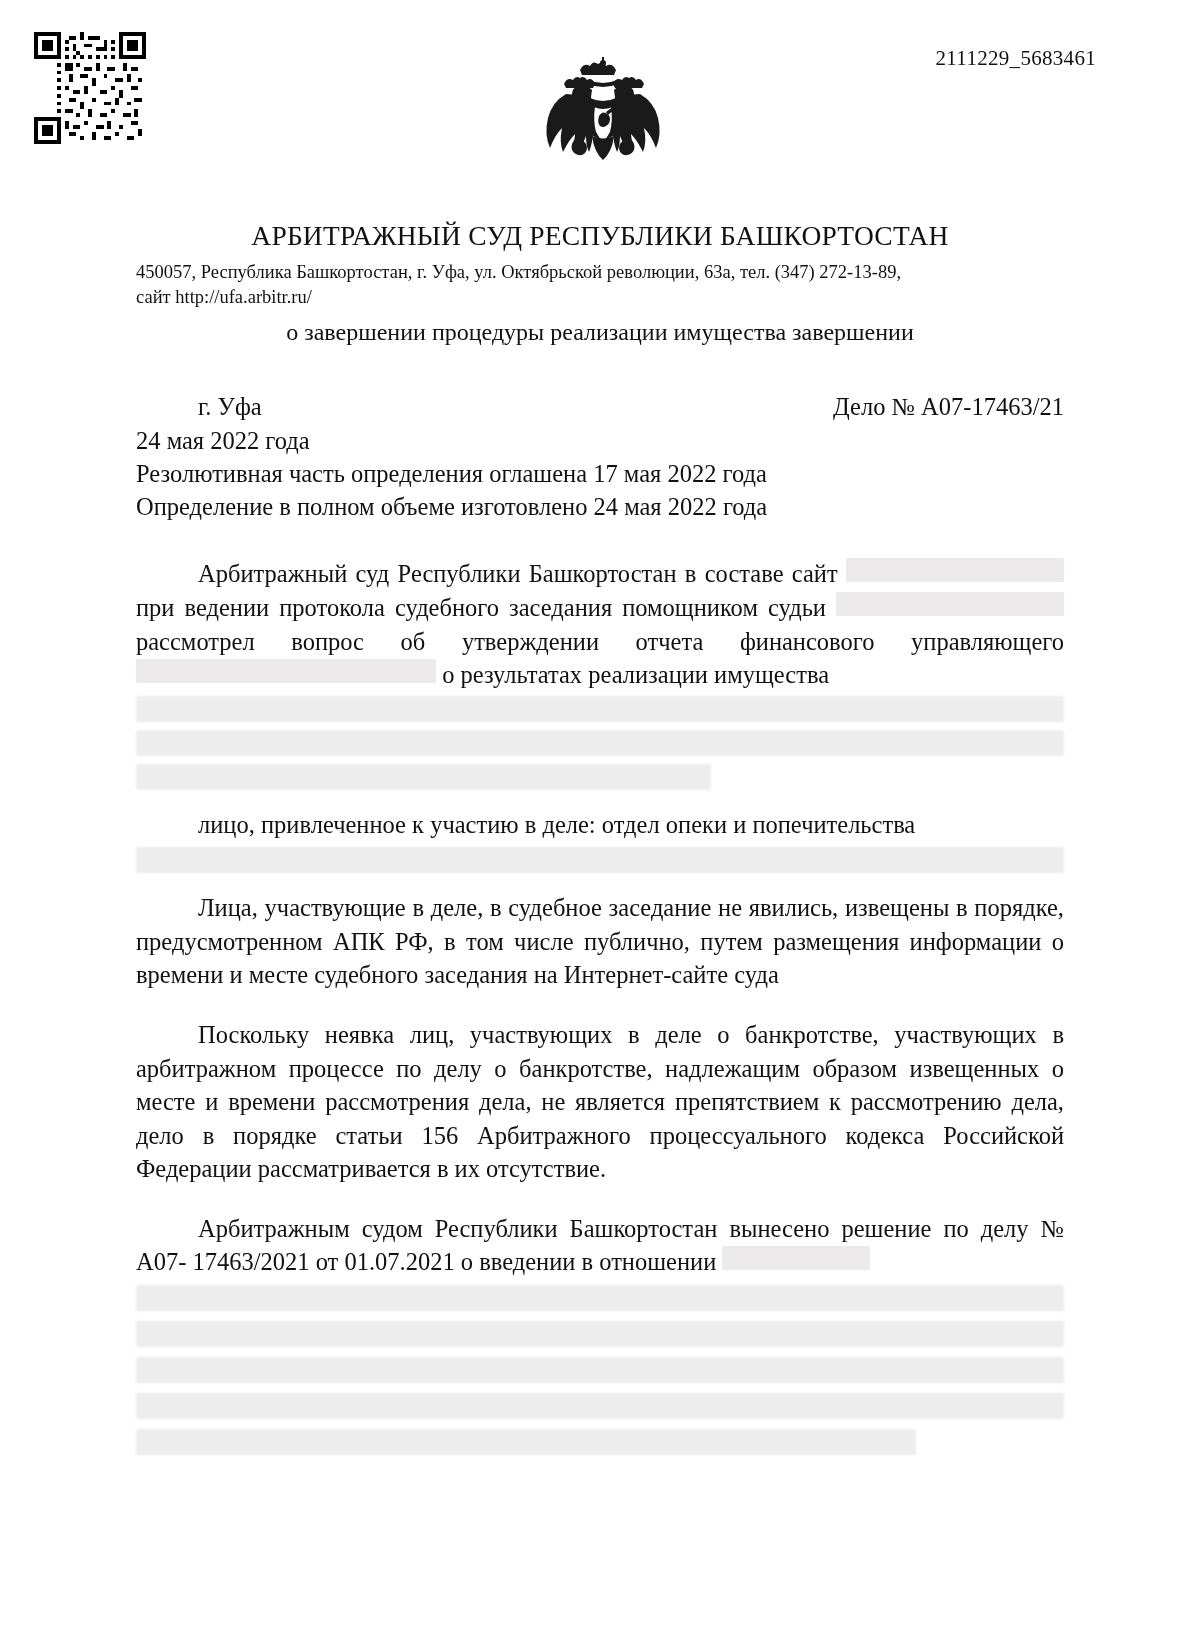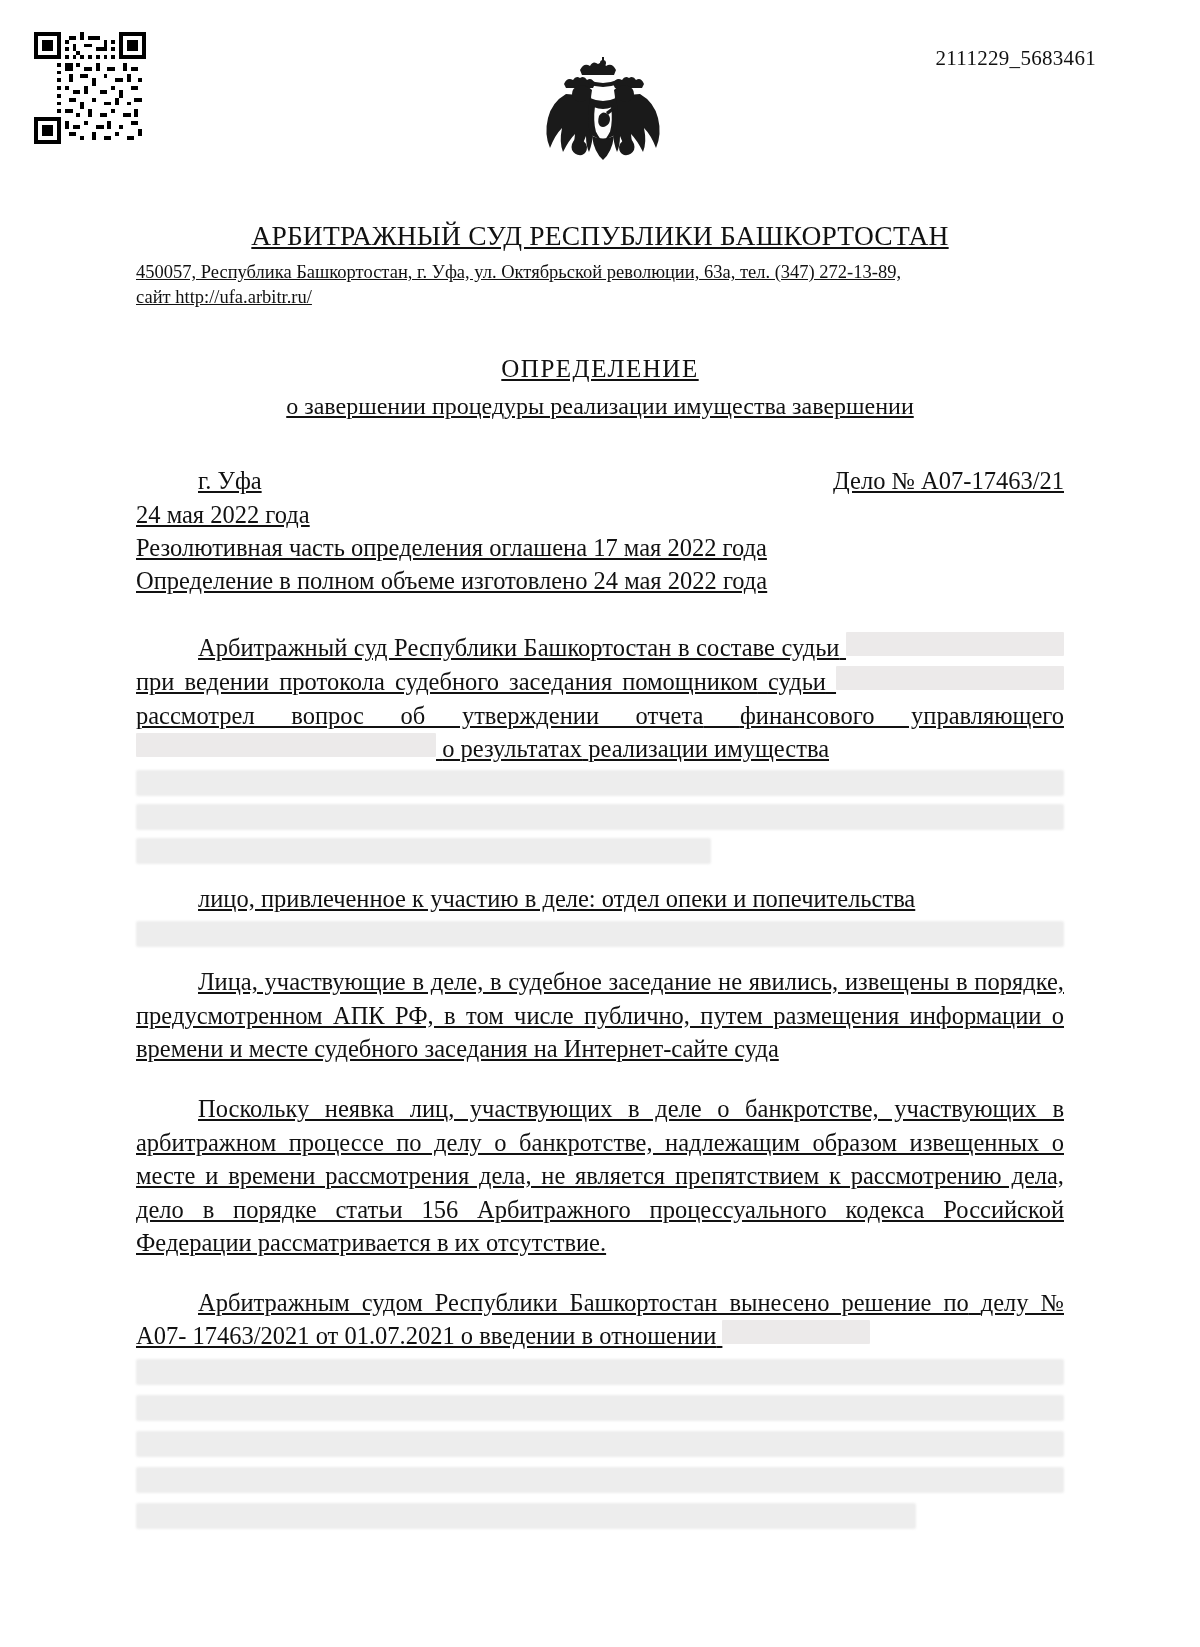"2111229_5683461" .page { text-decoration: underline -> none }
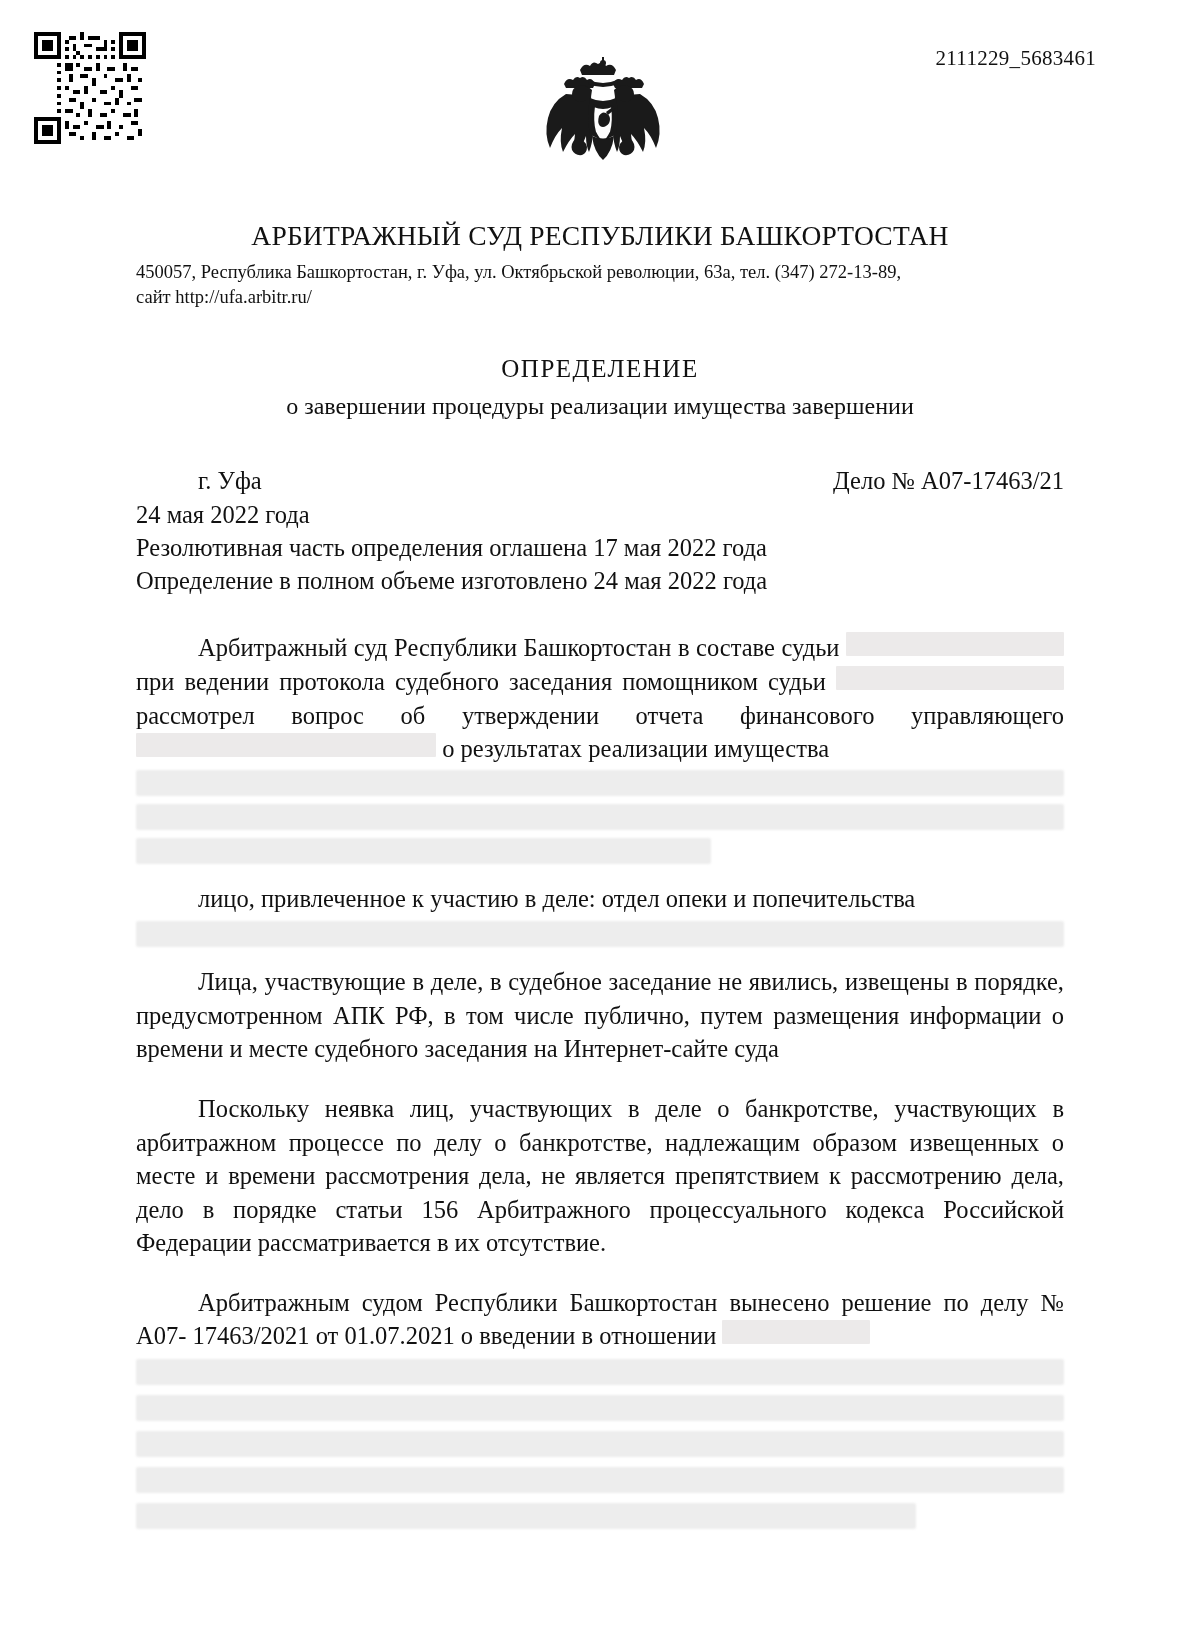"ОПРЕДЕЛЕНИЕ" div.det-title { html: <div>ОПРЕДЕЛЕНИЕ</div> -> none }
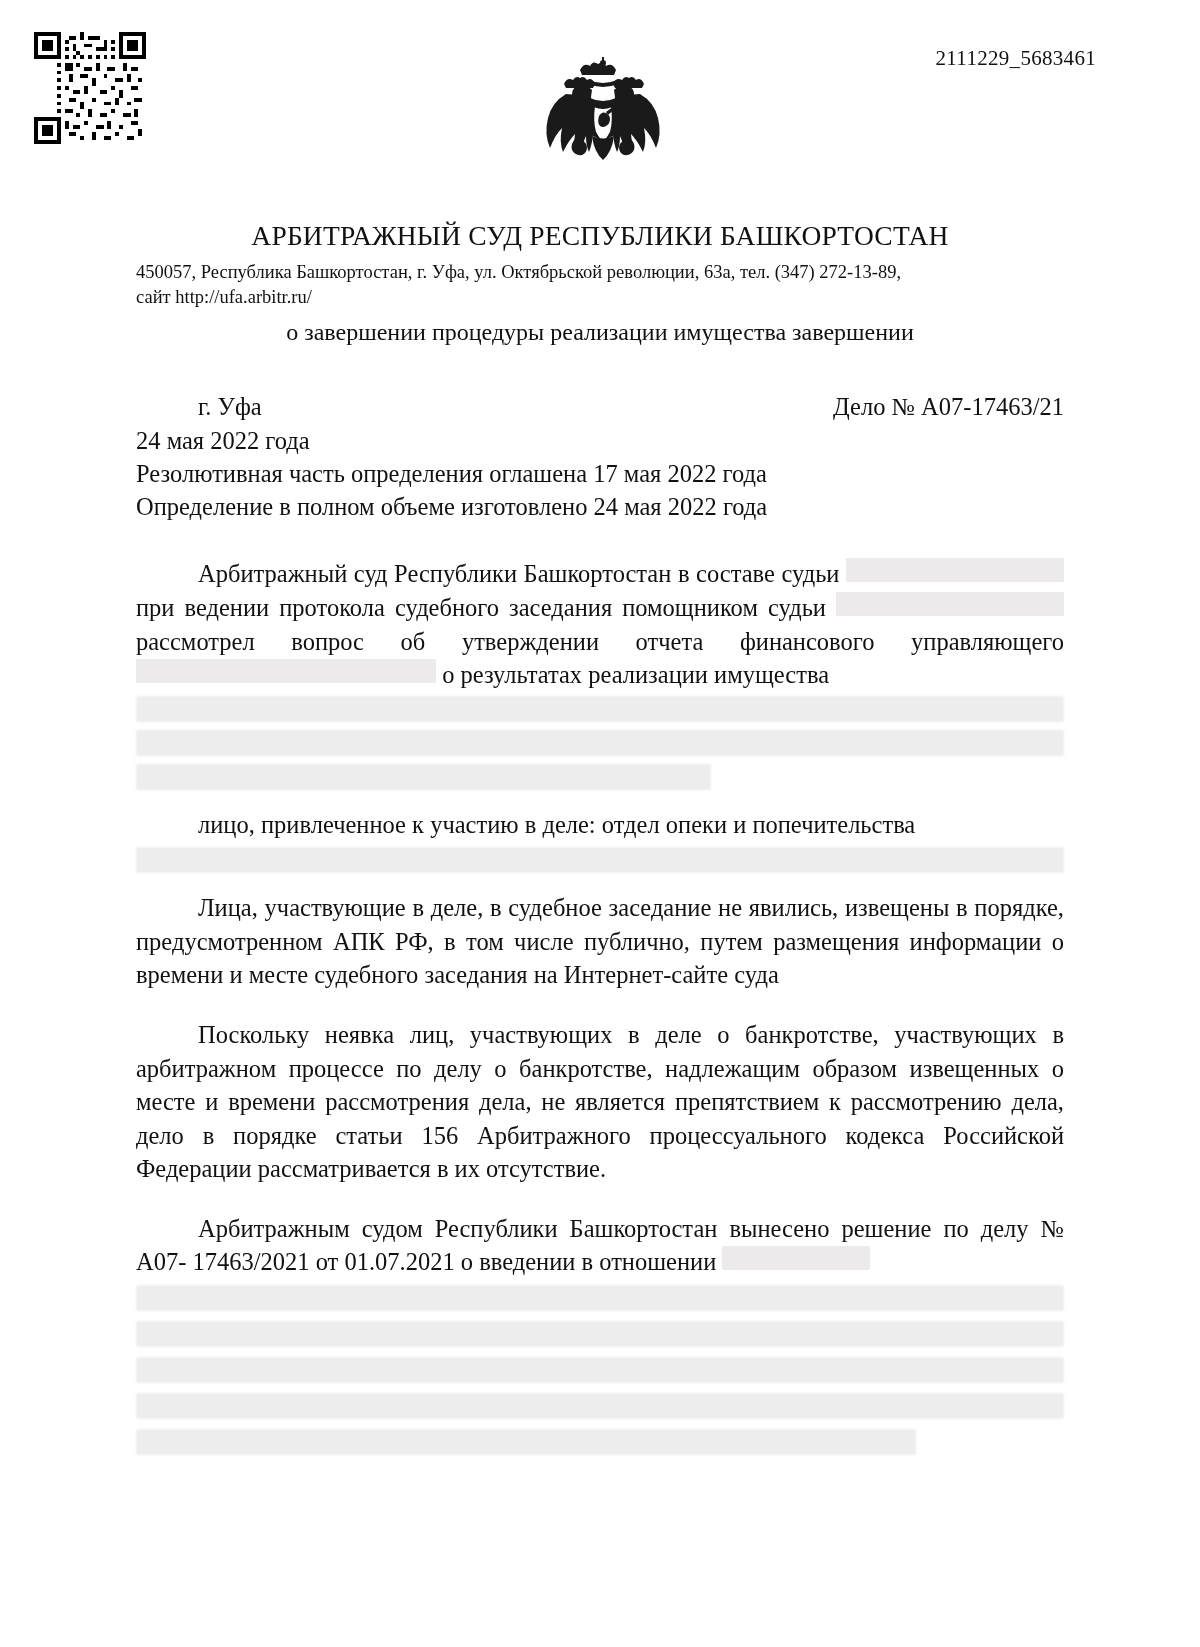"Арбитражный суд Республики Башкортостан в" span { text: судьи -> сайт }
